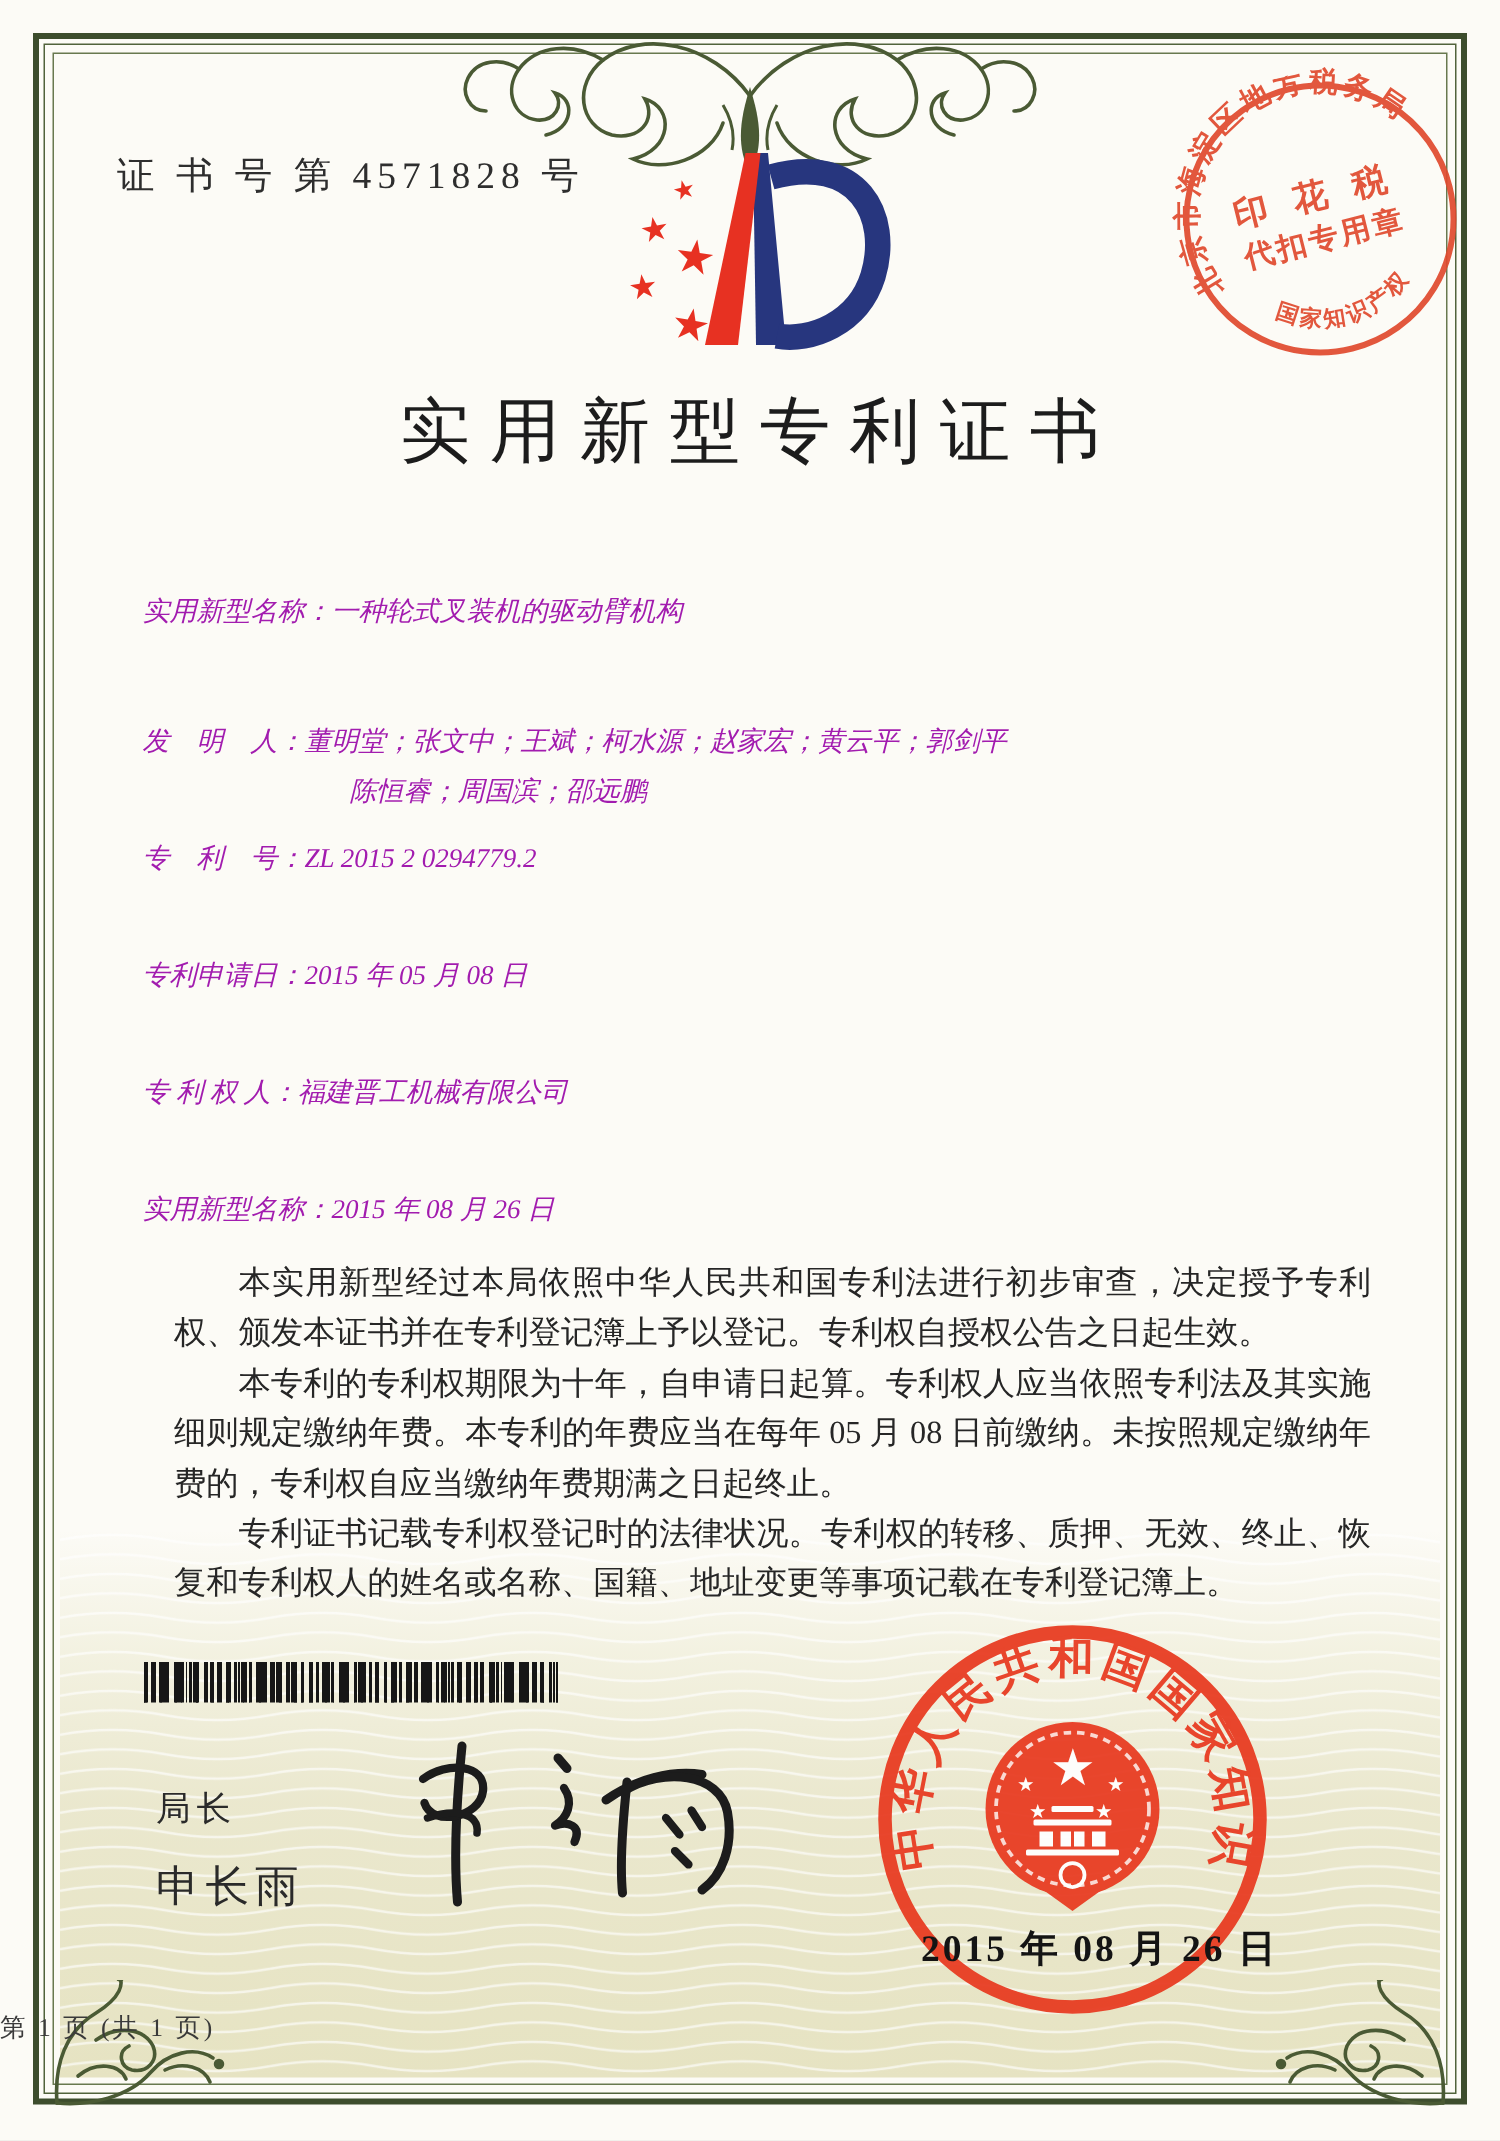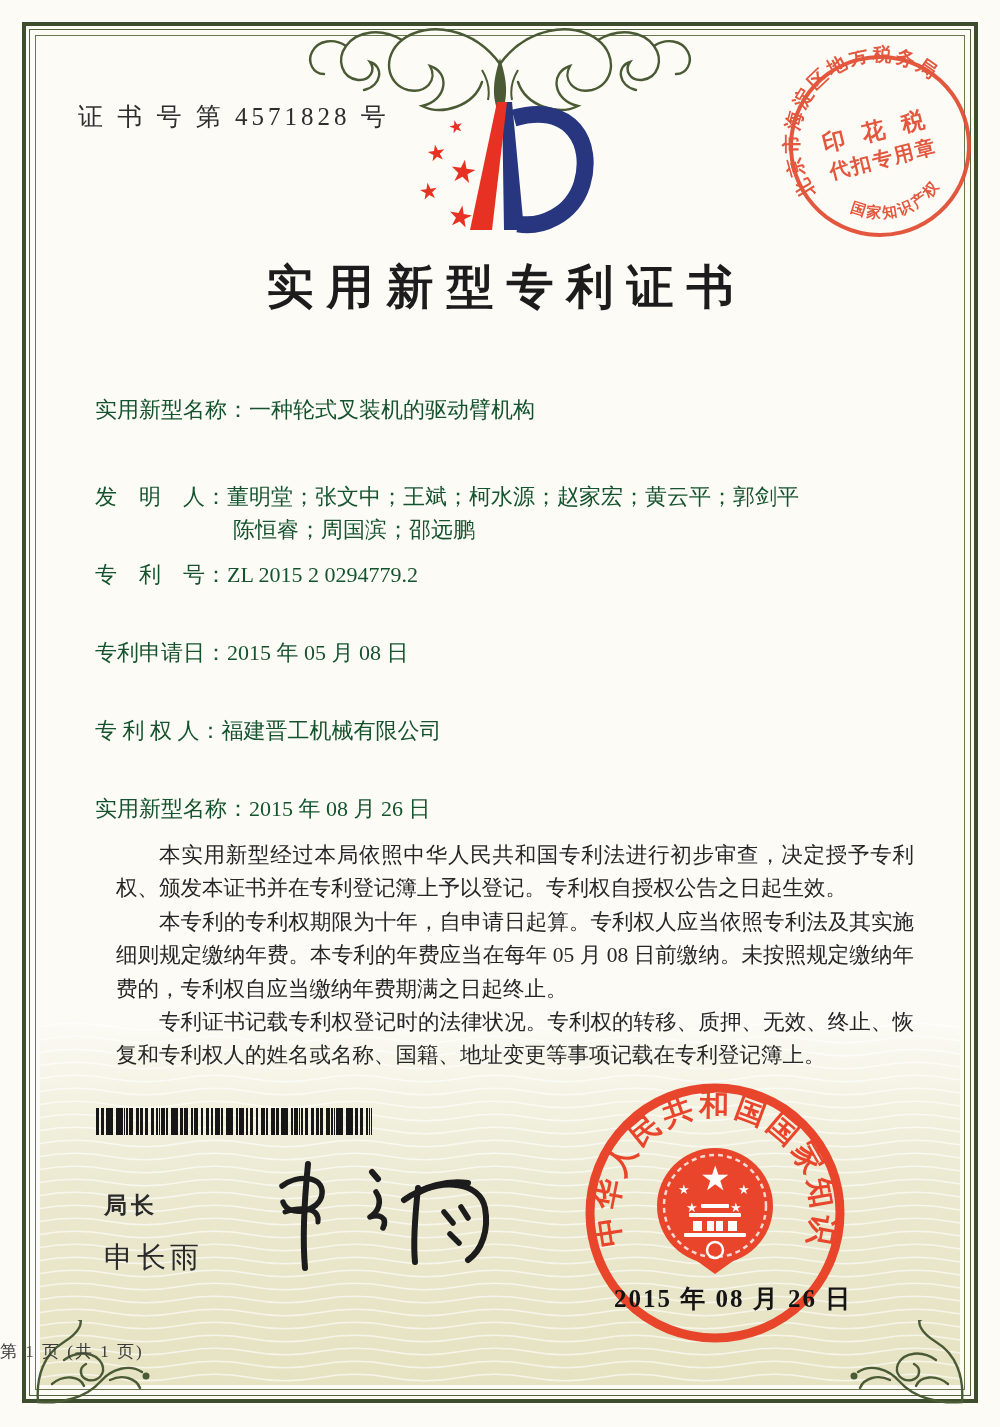"实用新型专利证书" .title { font-weight: bold -> normal }
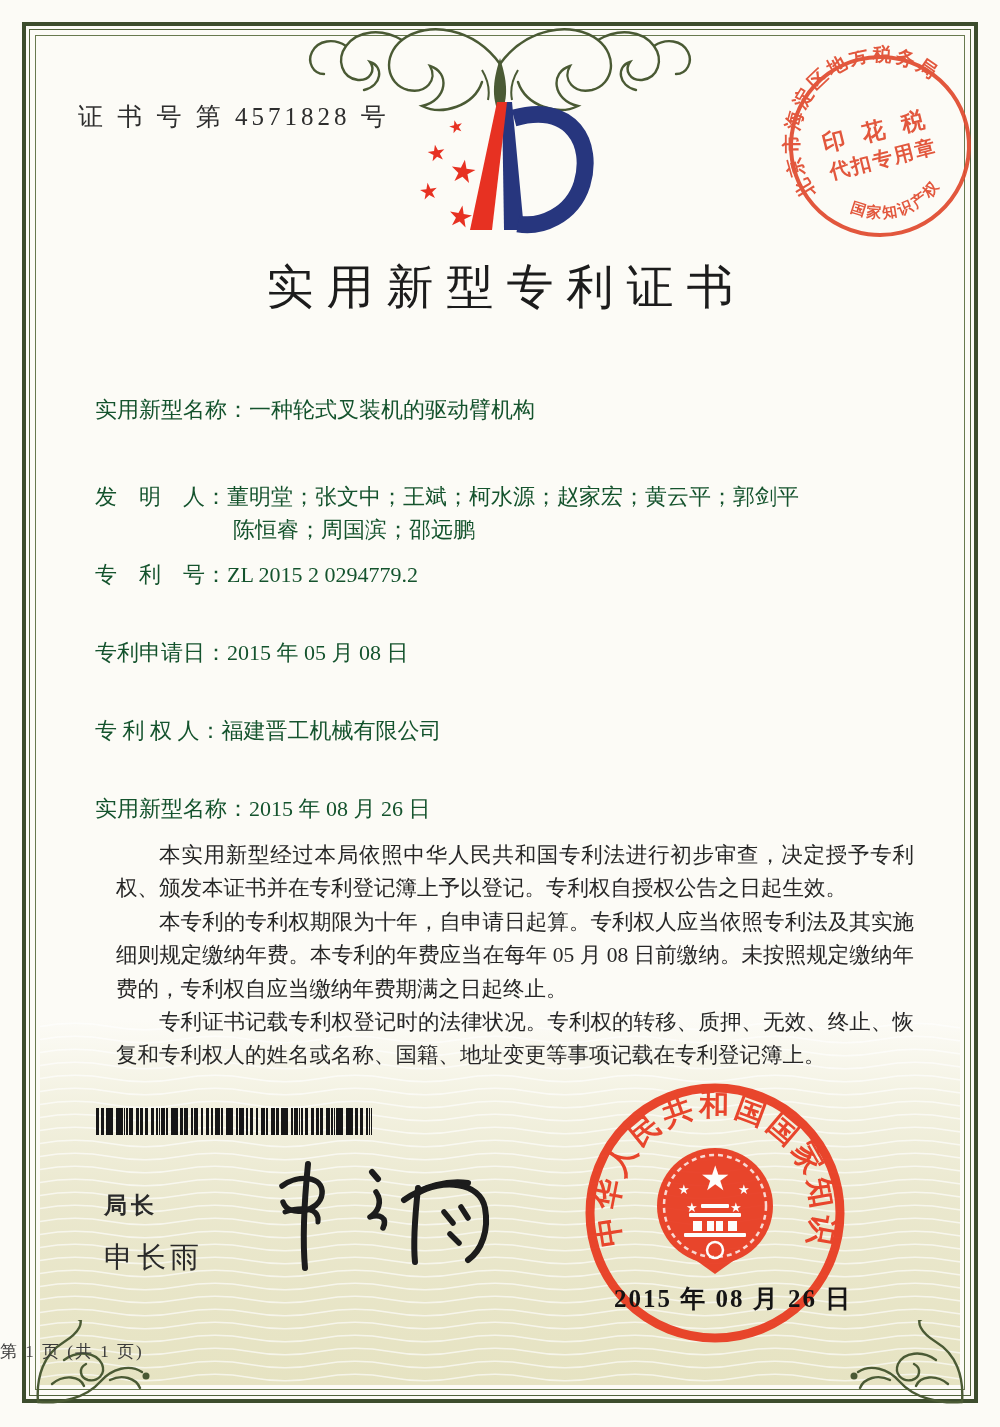"实用新型名称：一种轮式叉装机的驱动臂机构" .row { color: #14532d -> #a21caf; font-size: 22px -> 18px; font-style: none -> italic }
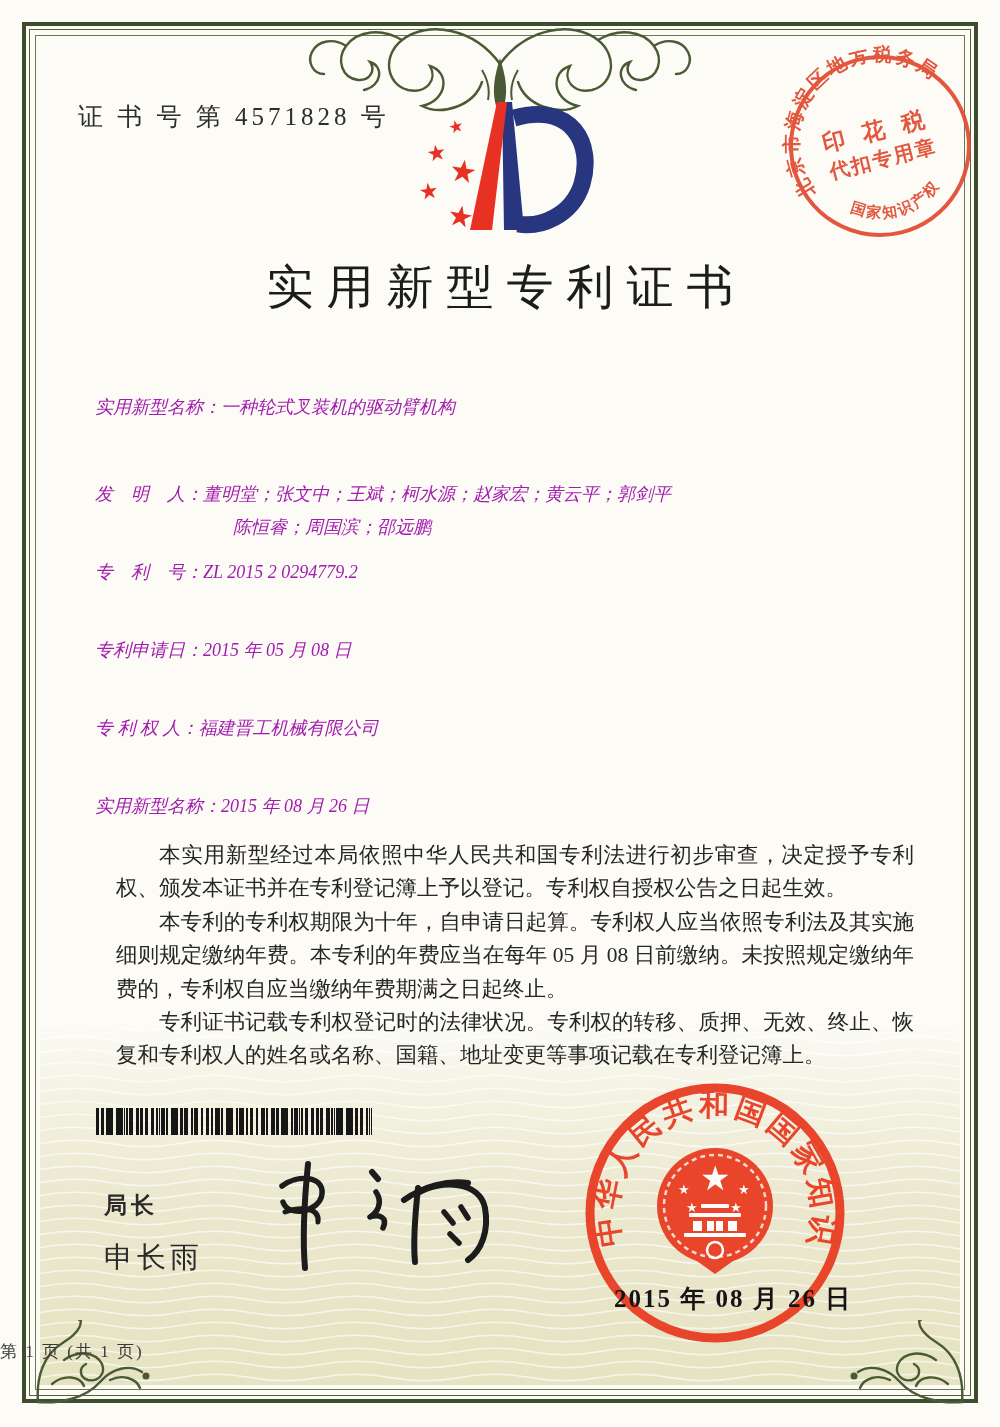"局长" .sig-title { font-weight: 700 -> 400 }
